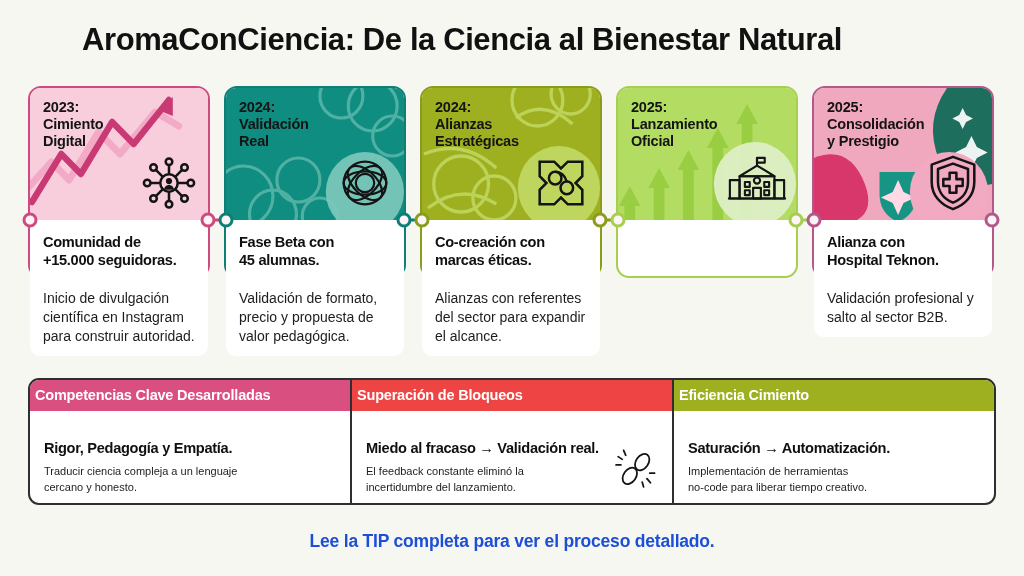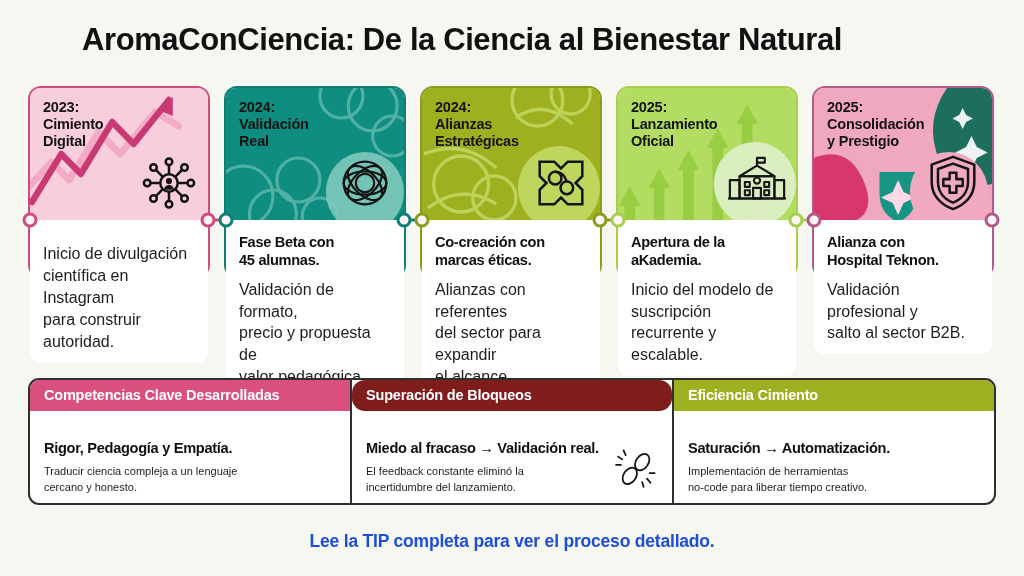"Comunidad de" div.tl-title { html: none -> <div>Comunidad de +15.000 seguidoras.</div> }
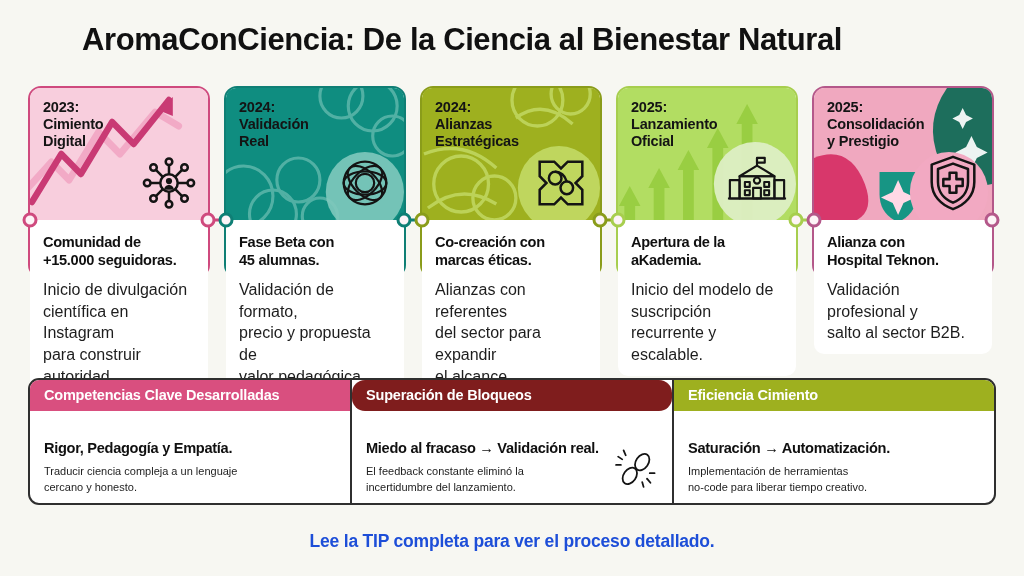"Apertura de la" div.tl-body { html: <div> <div>Apertura de la aKademia.</div> <div>Inicio del modelo de suscripción recurrente y escalable.</div> </div> -> none }
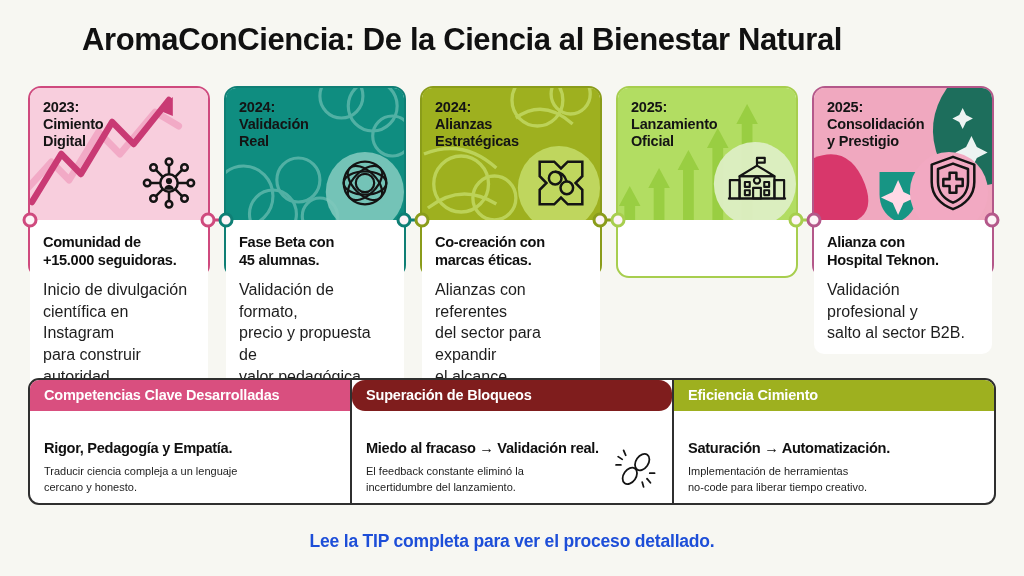"Inicio de divulgación" .tl-desc { font-size: 16px -> 14px; margin-top: 9px -> 19px }
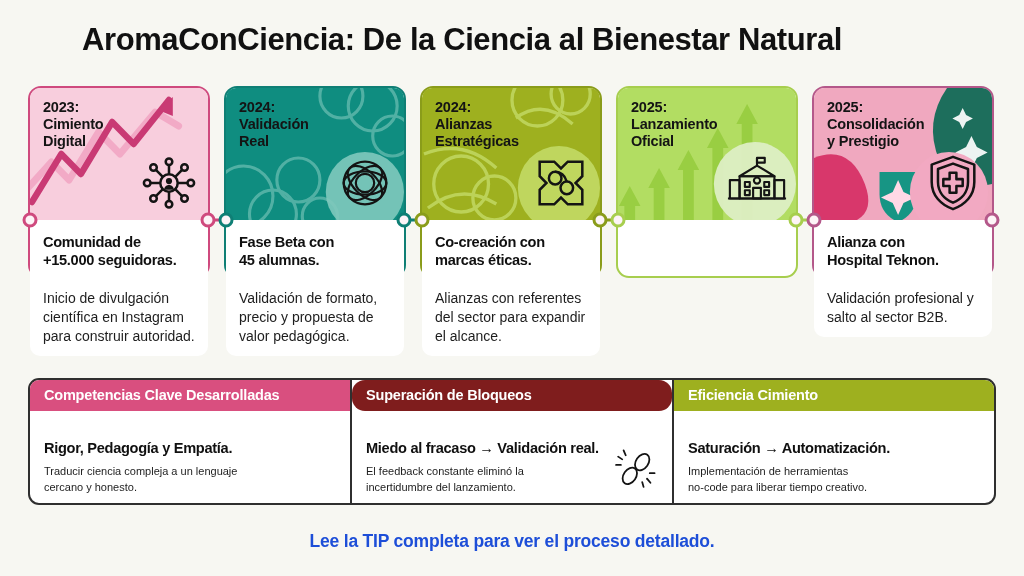"Competencias Clave Desarrolladas" .pcol-head { padding-left: 14px -> 5px }
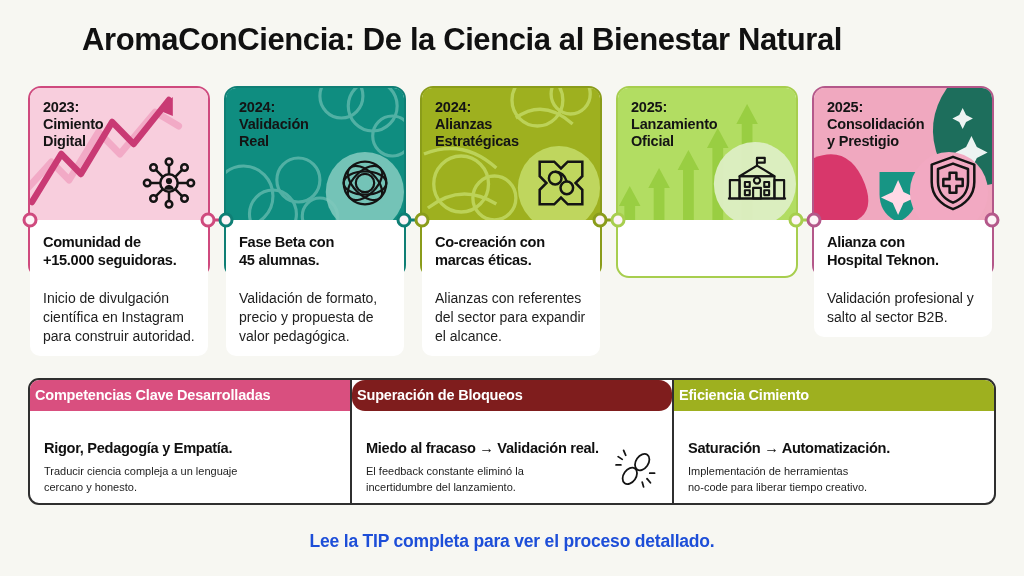"Superación de Bloqueos" div.pcol-head { background: #7f1d1d -> #ef4444; border-radius: 13px -> none }
